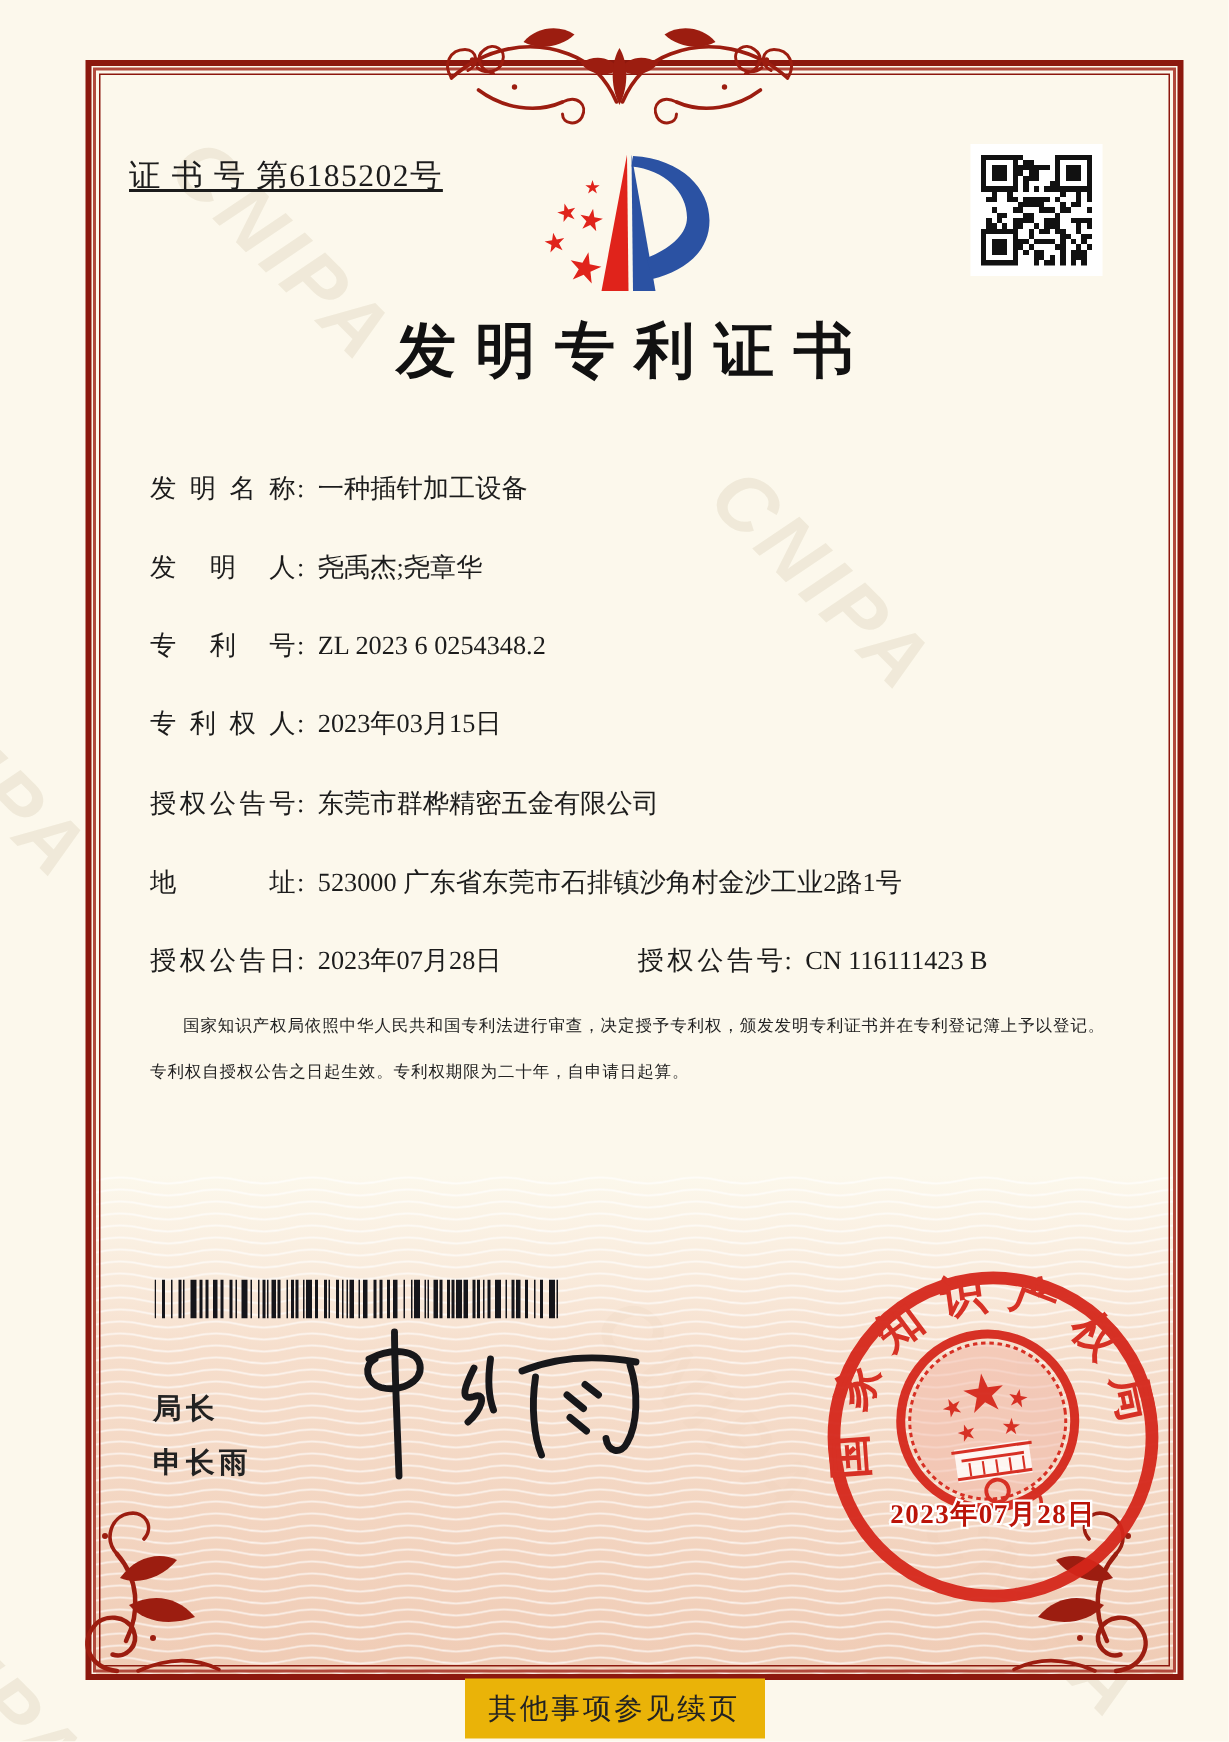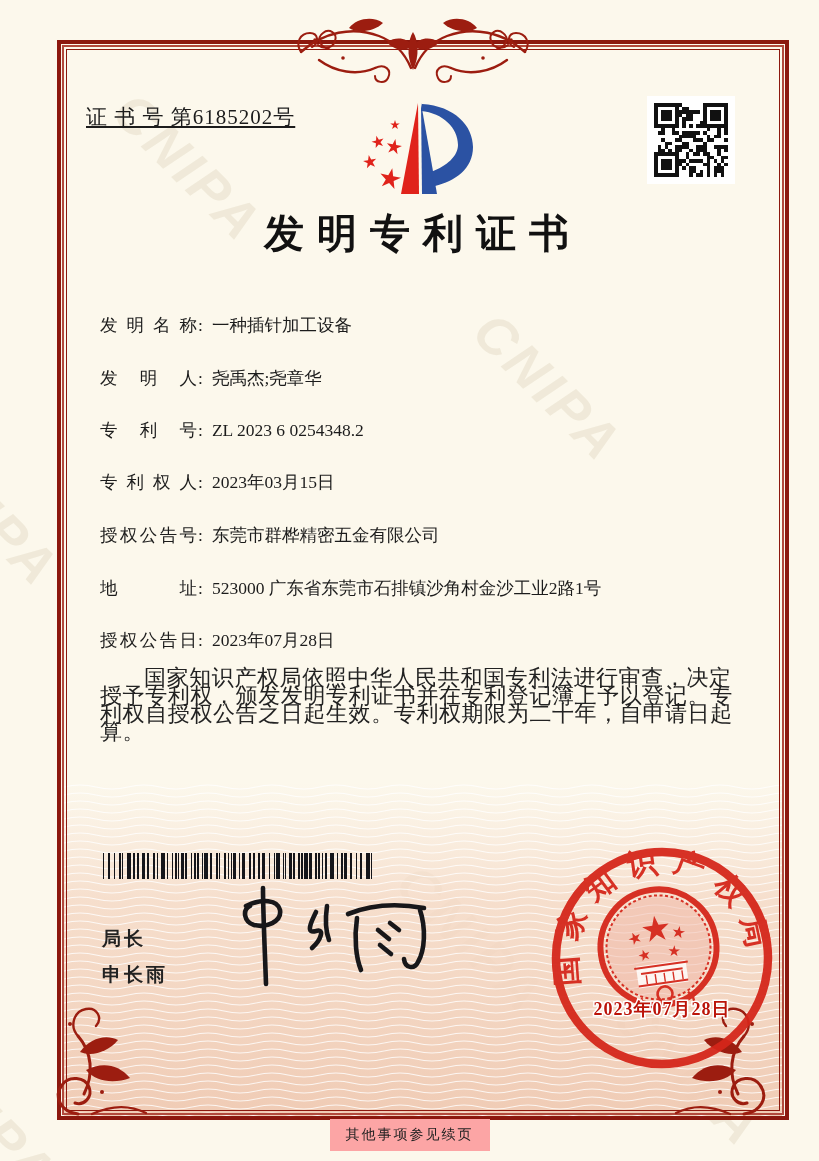"授权公告号: CN 116111423 B" span.fpair2 { html: none -> <span> <span>授权公告号</span><span>:</span><span>CN 116111423 B</span> </span> }
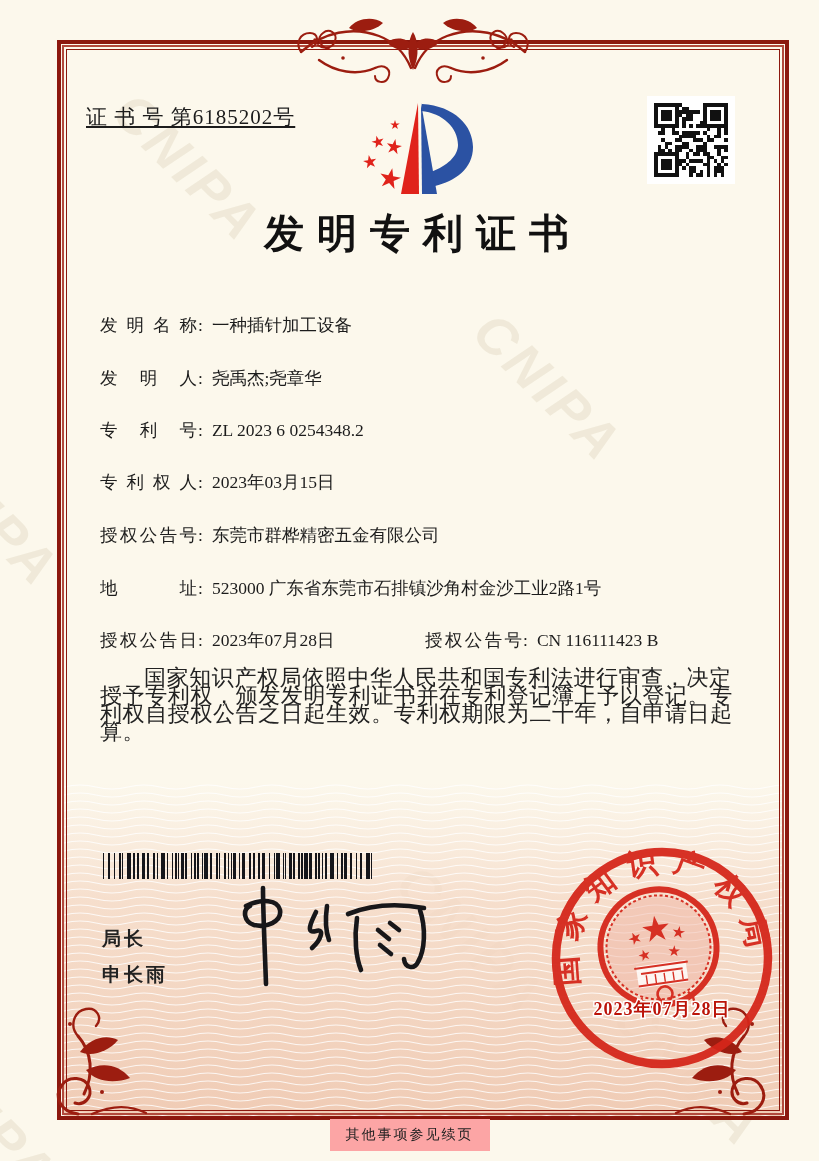"国家知识产权局依照中华人民共和国专利法进行审查，决定授予专利权，颁发发明专利证书" .paras { font-size: 22px -> 11px; line-height: 18px -> 31px }
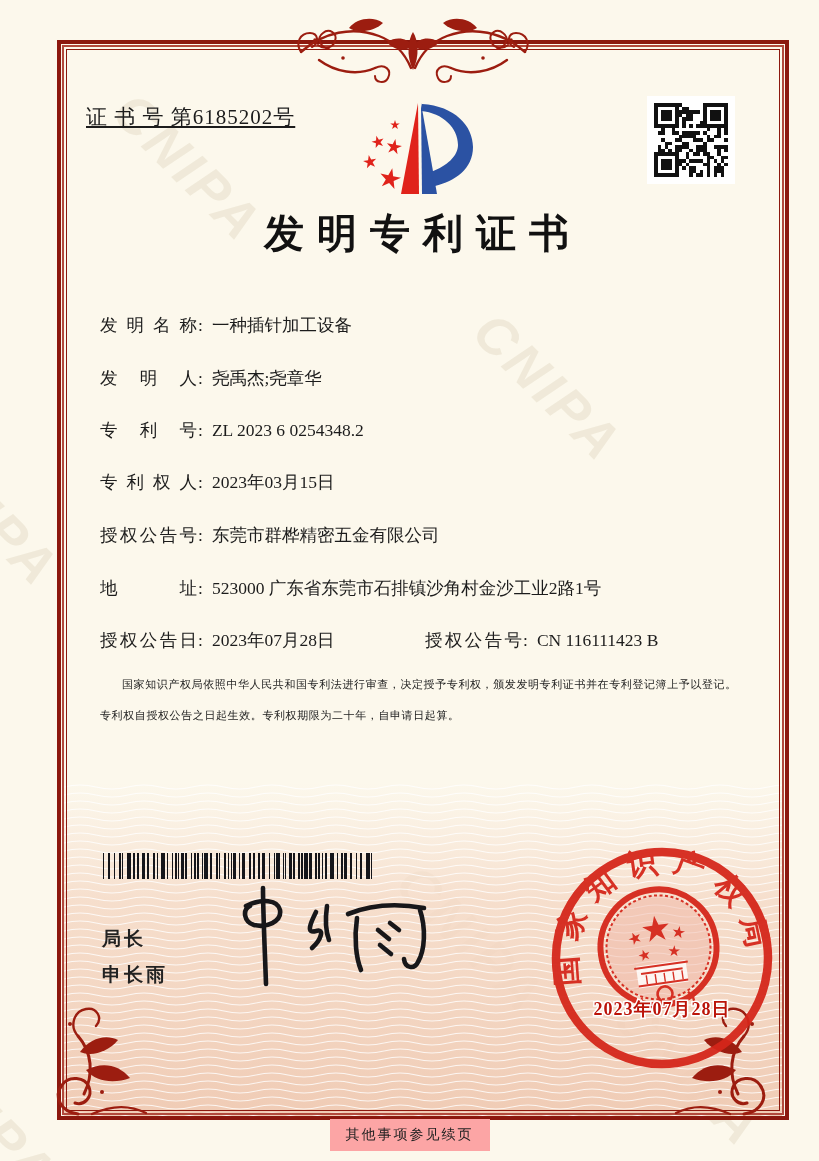"其他事项参见续页" .footer-note { background: #fca5a5 -> #eab308; font-size: 14px -> 19px }
